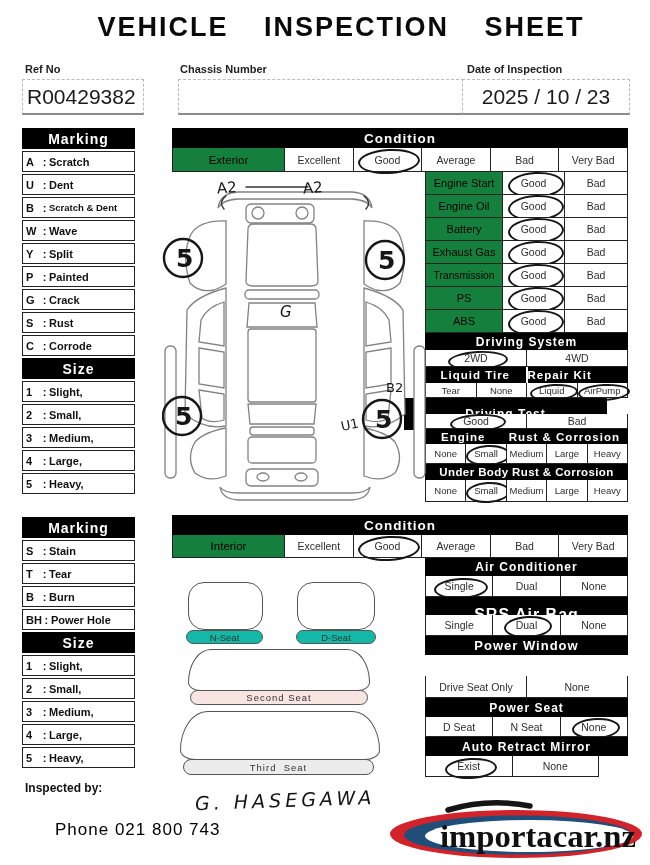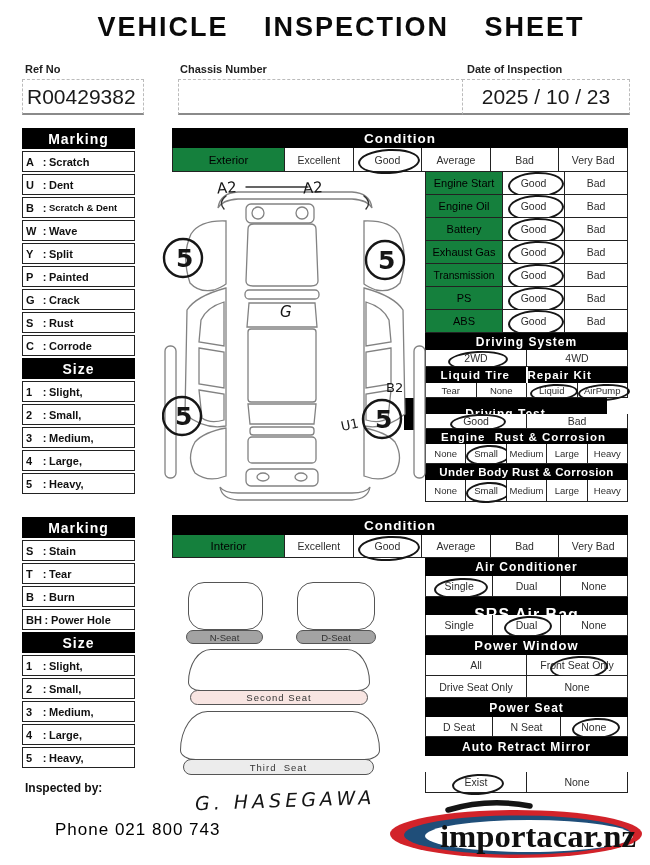"Rust & Corrosion" span { margin-right: 22px -> 8px }
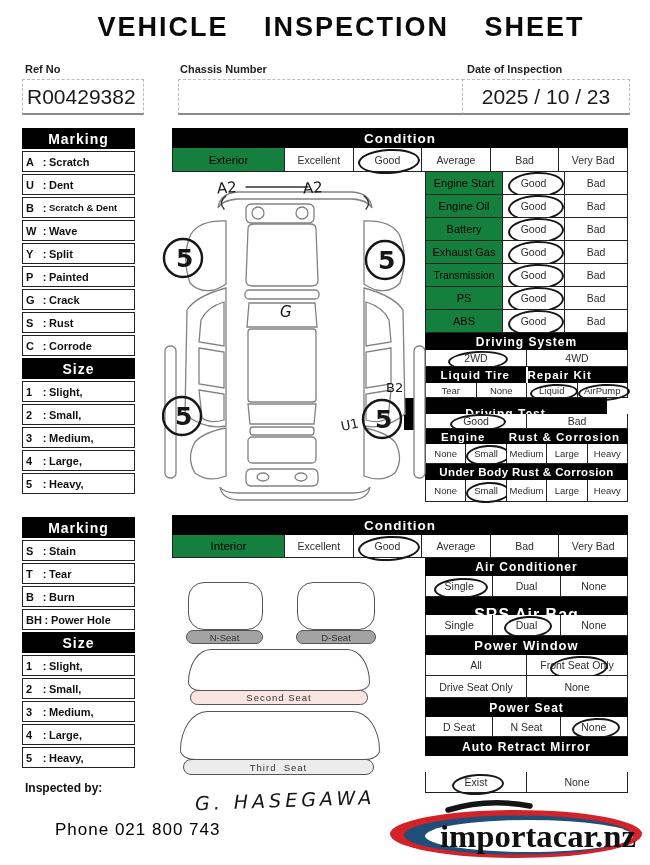"N-Seat" .seatpill { background: #a3a3a3 -> #14b8a6 }
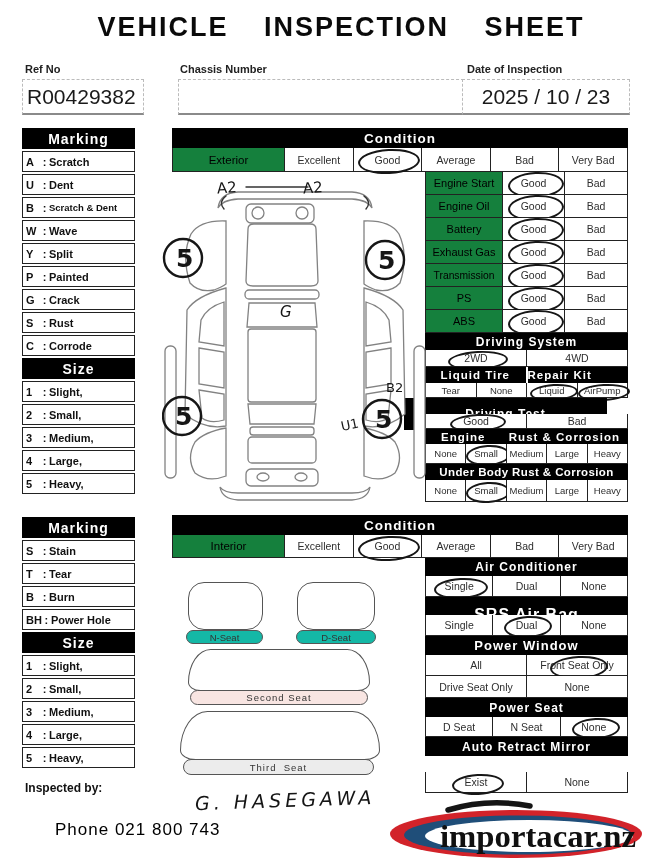"All" div.abs { html: <div> <div>All</div> <div>Front Seat Only</div> </div> -> none }
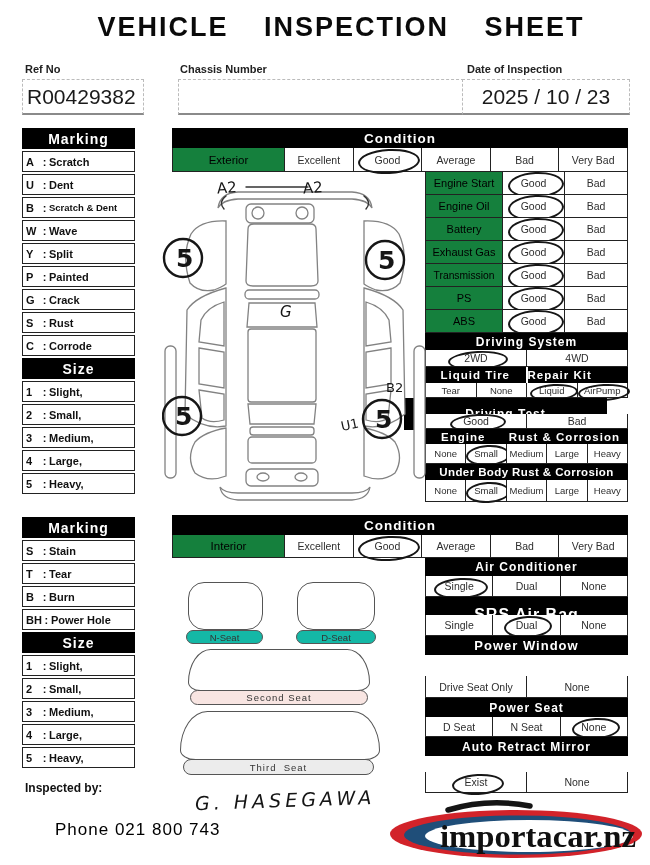"Exist" div.abs { top: 772px -> 756px; width: 203px -> 174px }
